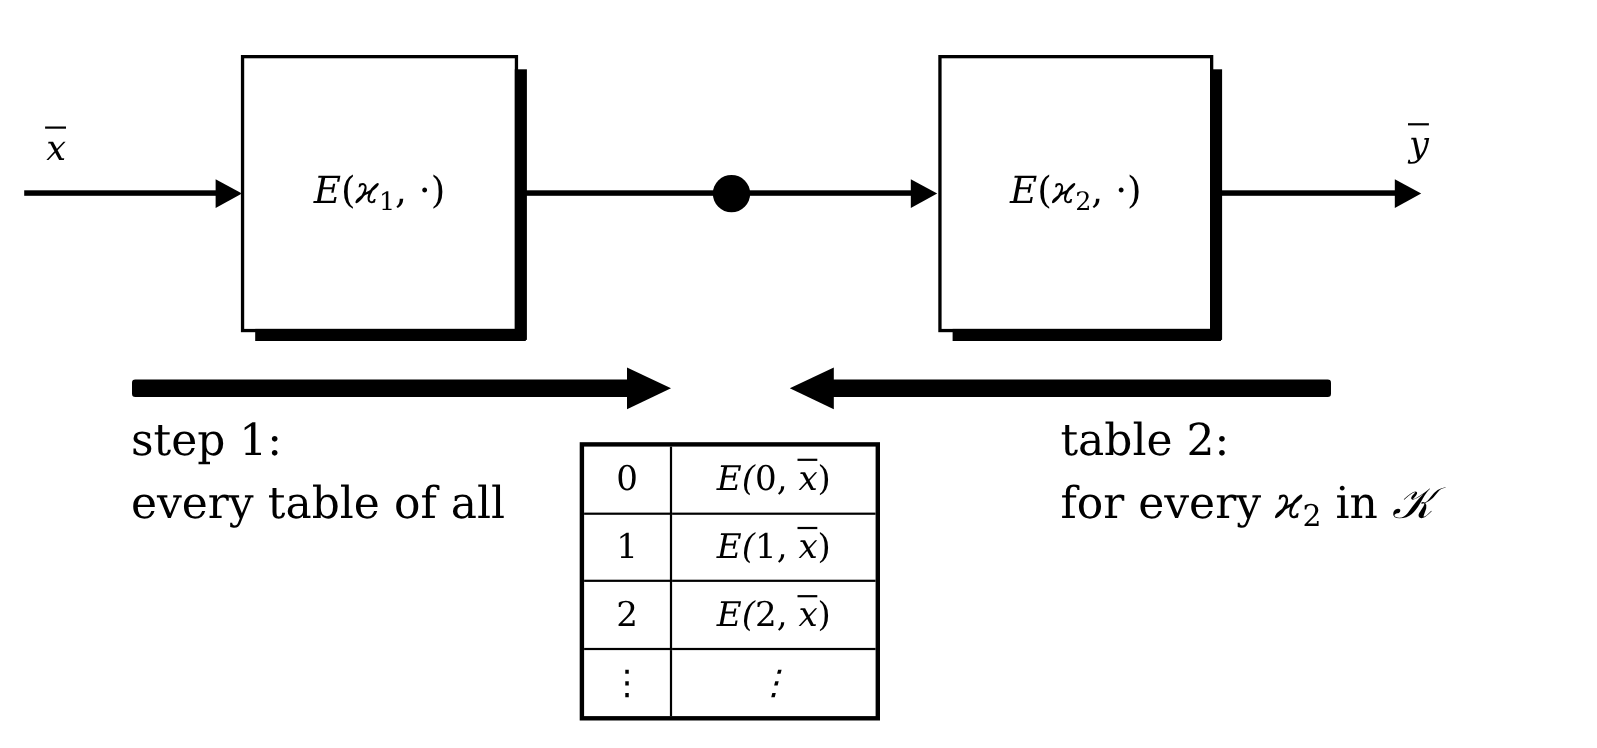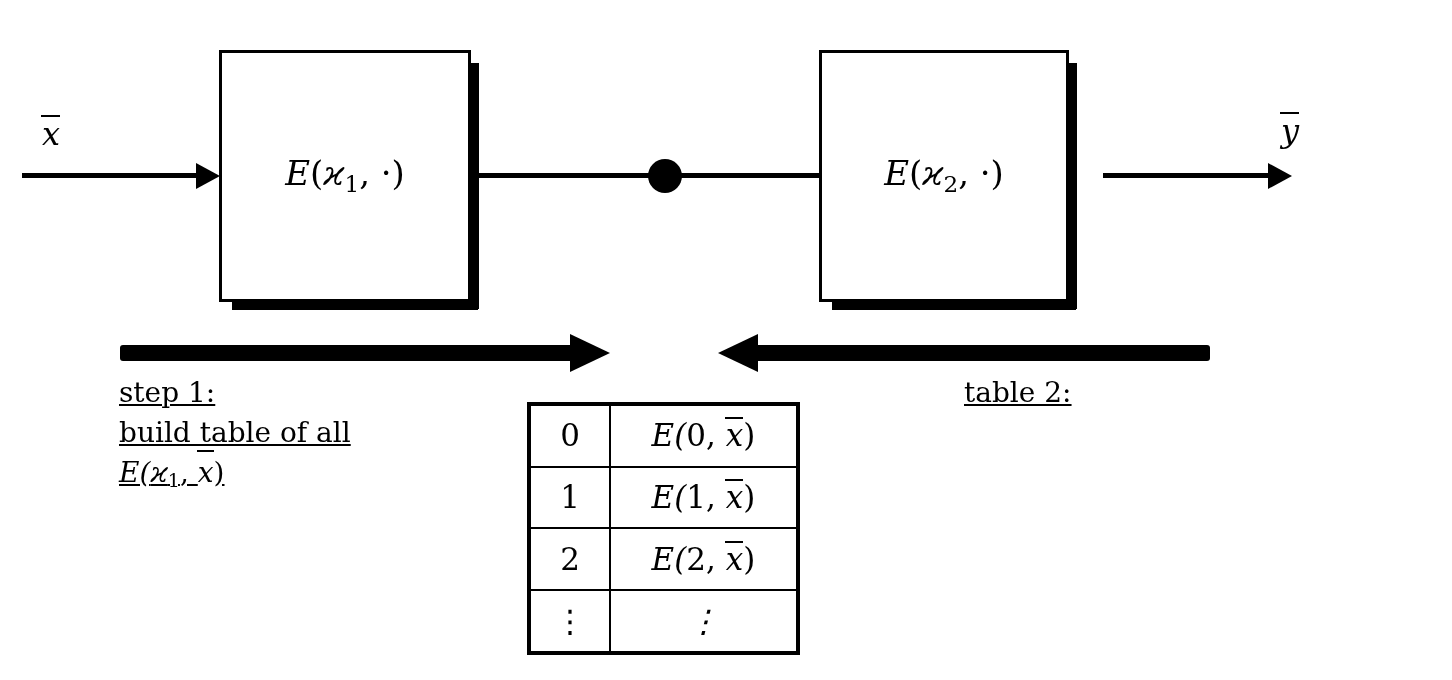"E(ϰ2, ·)" div.cipher-box { left: 819px -> 853px }
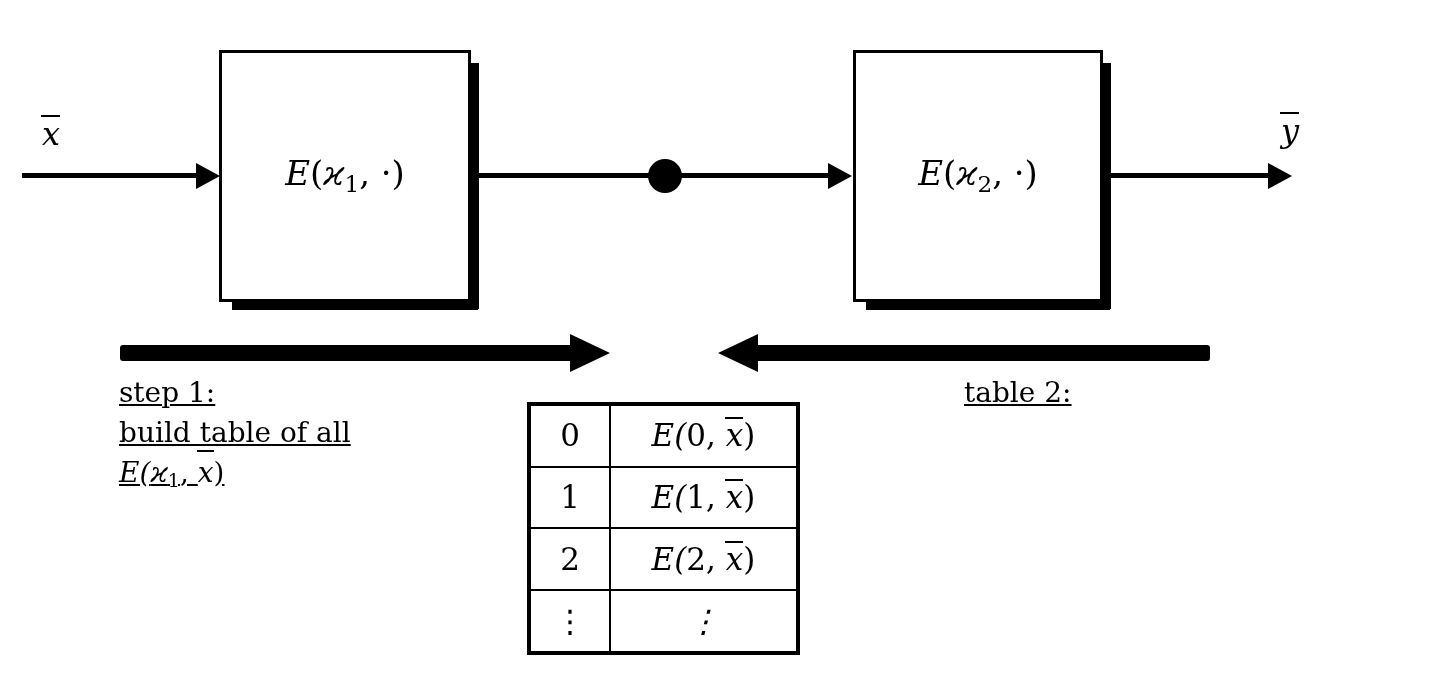"step 1:" .caption { font-size: 28px -> 40px; text-decoration: underline -> none }
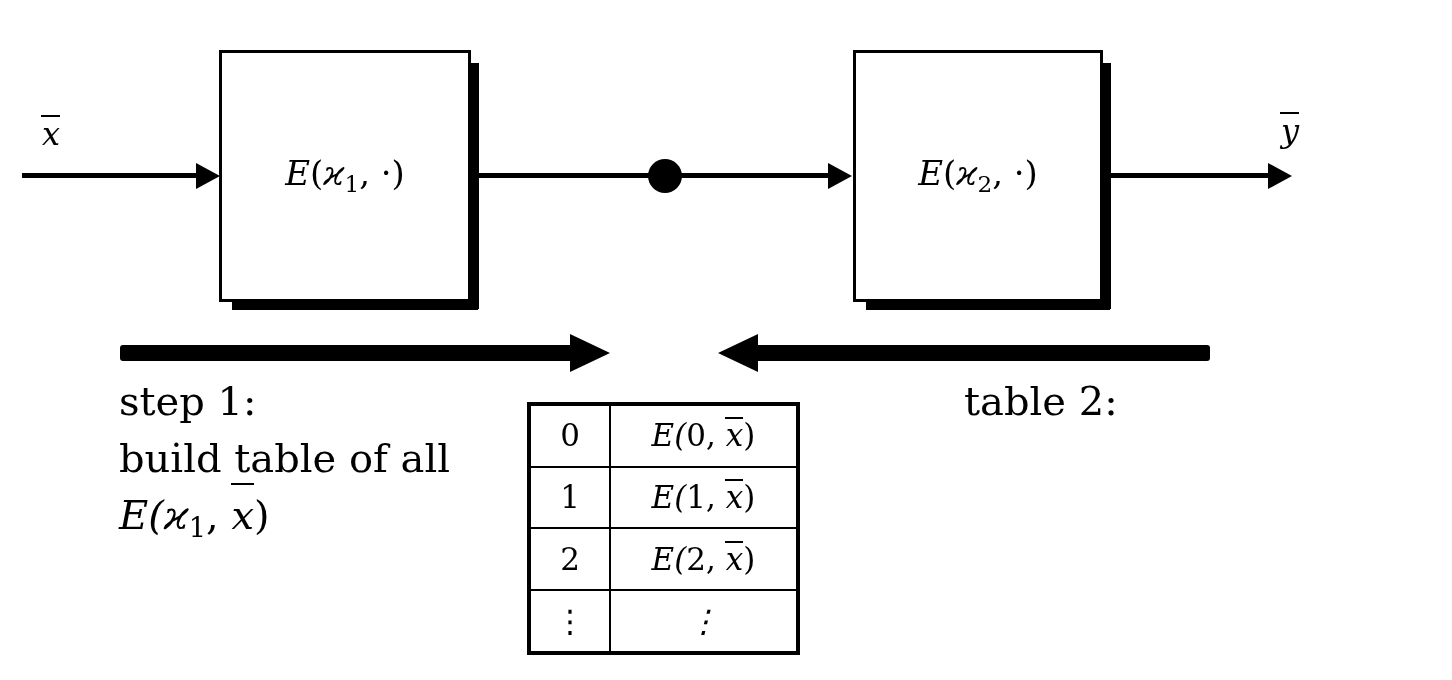"build table of all" div { text: build -> every }
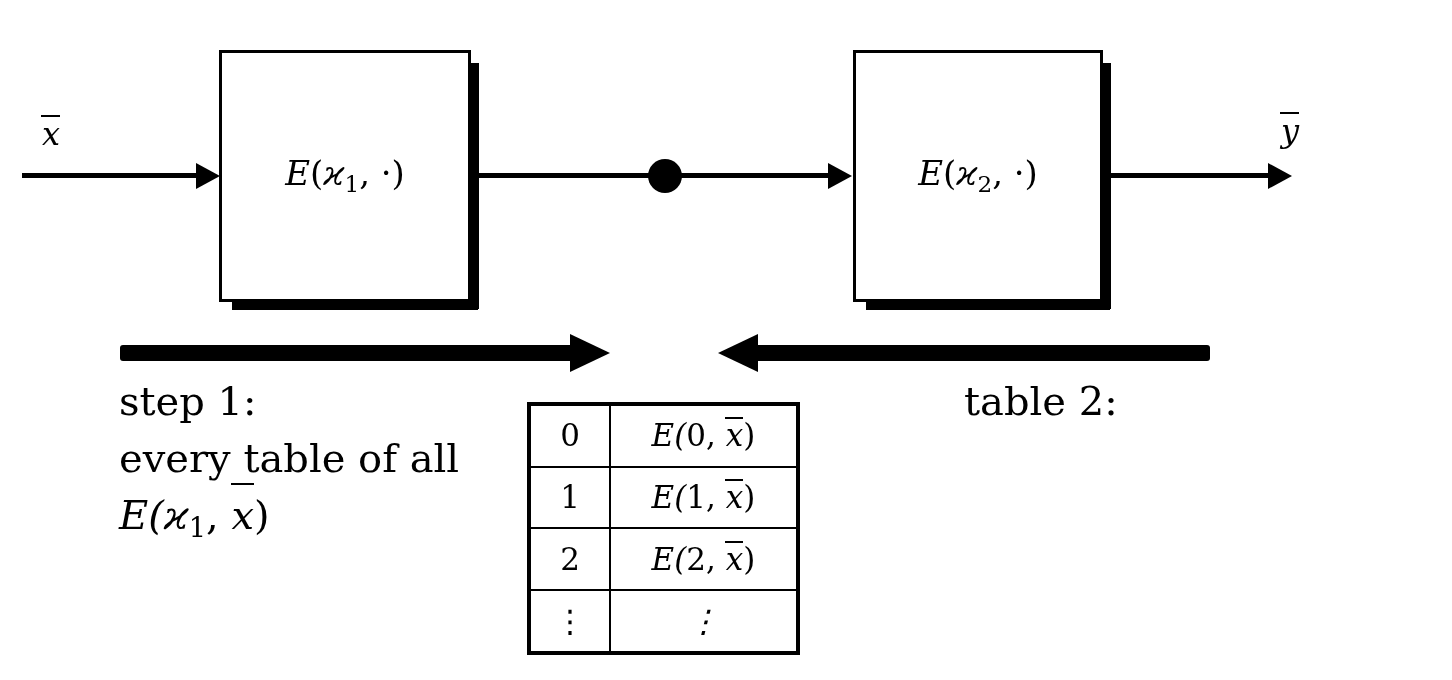"for every ϰ2 in 𝒦" div { html: none -> <div><span>for every </span><span>ϰ</span><span>2</span><span> in </span><span>𝒦</span></div> }
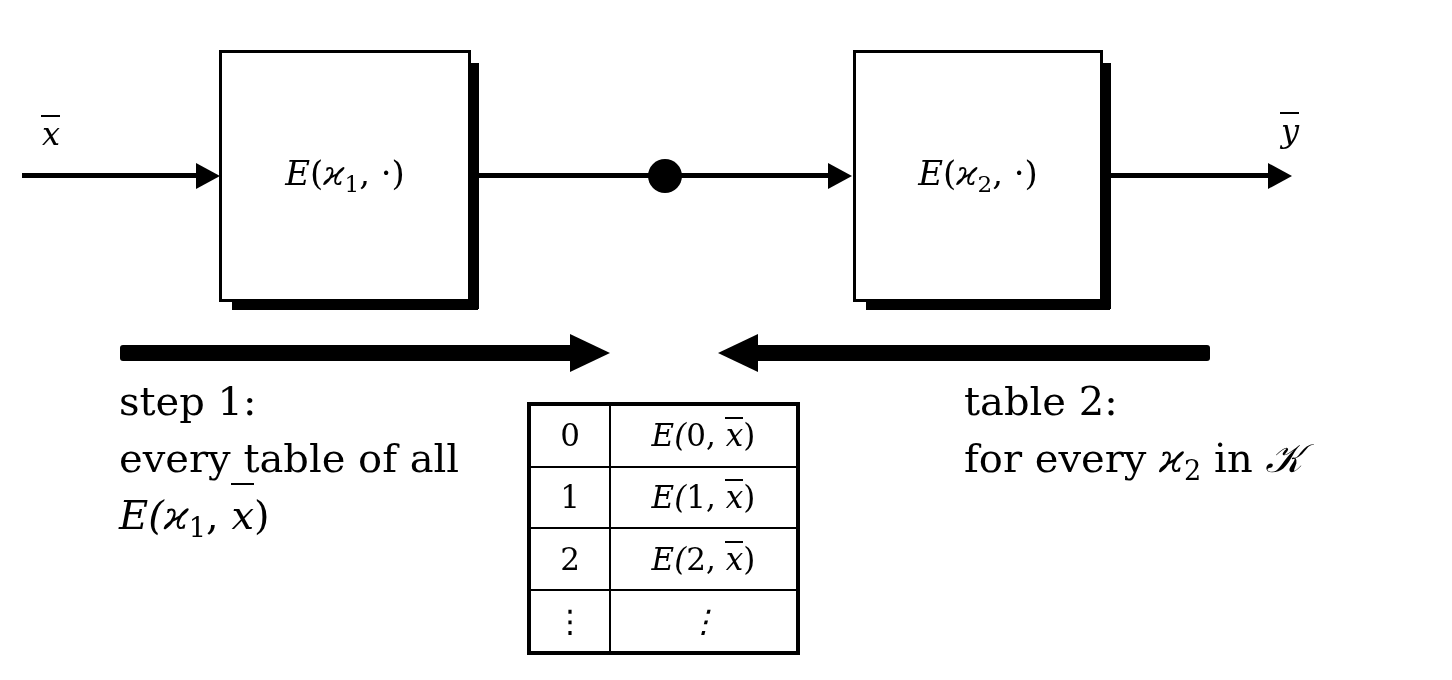"E(ϰ1, x)" div.mathline { html: <div><span>E(</span><span>ϰ</span><span>1</span><span>, </span><span><span>x</span></span><span>)</span></div> -> none }
